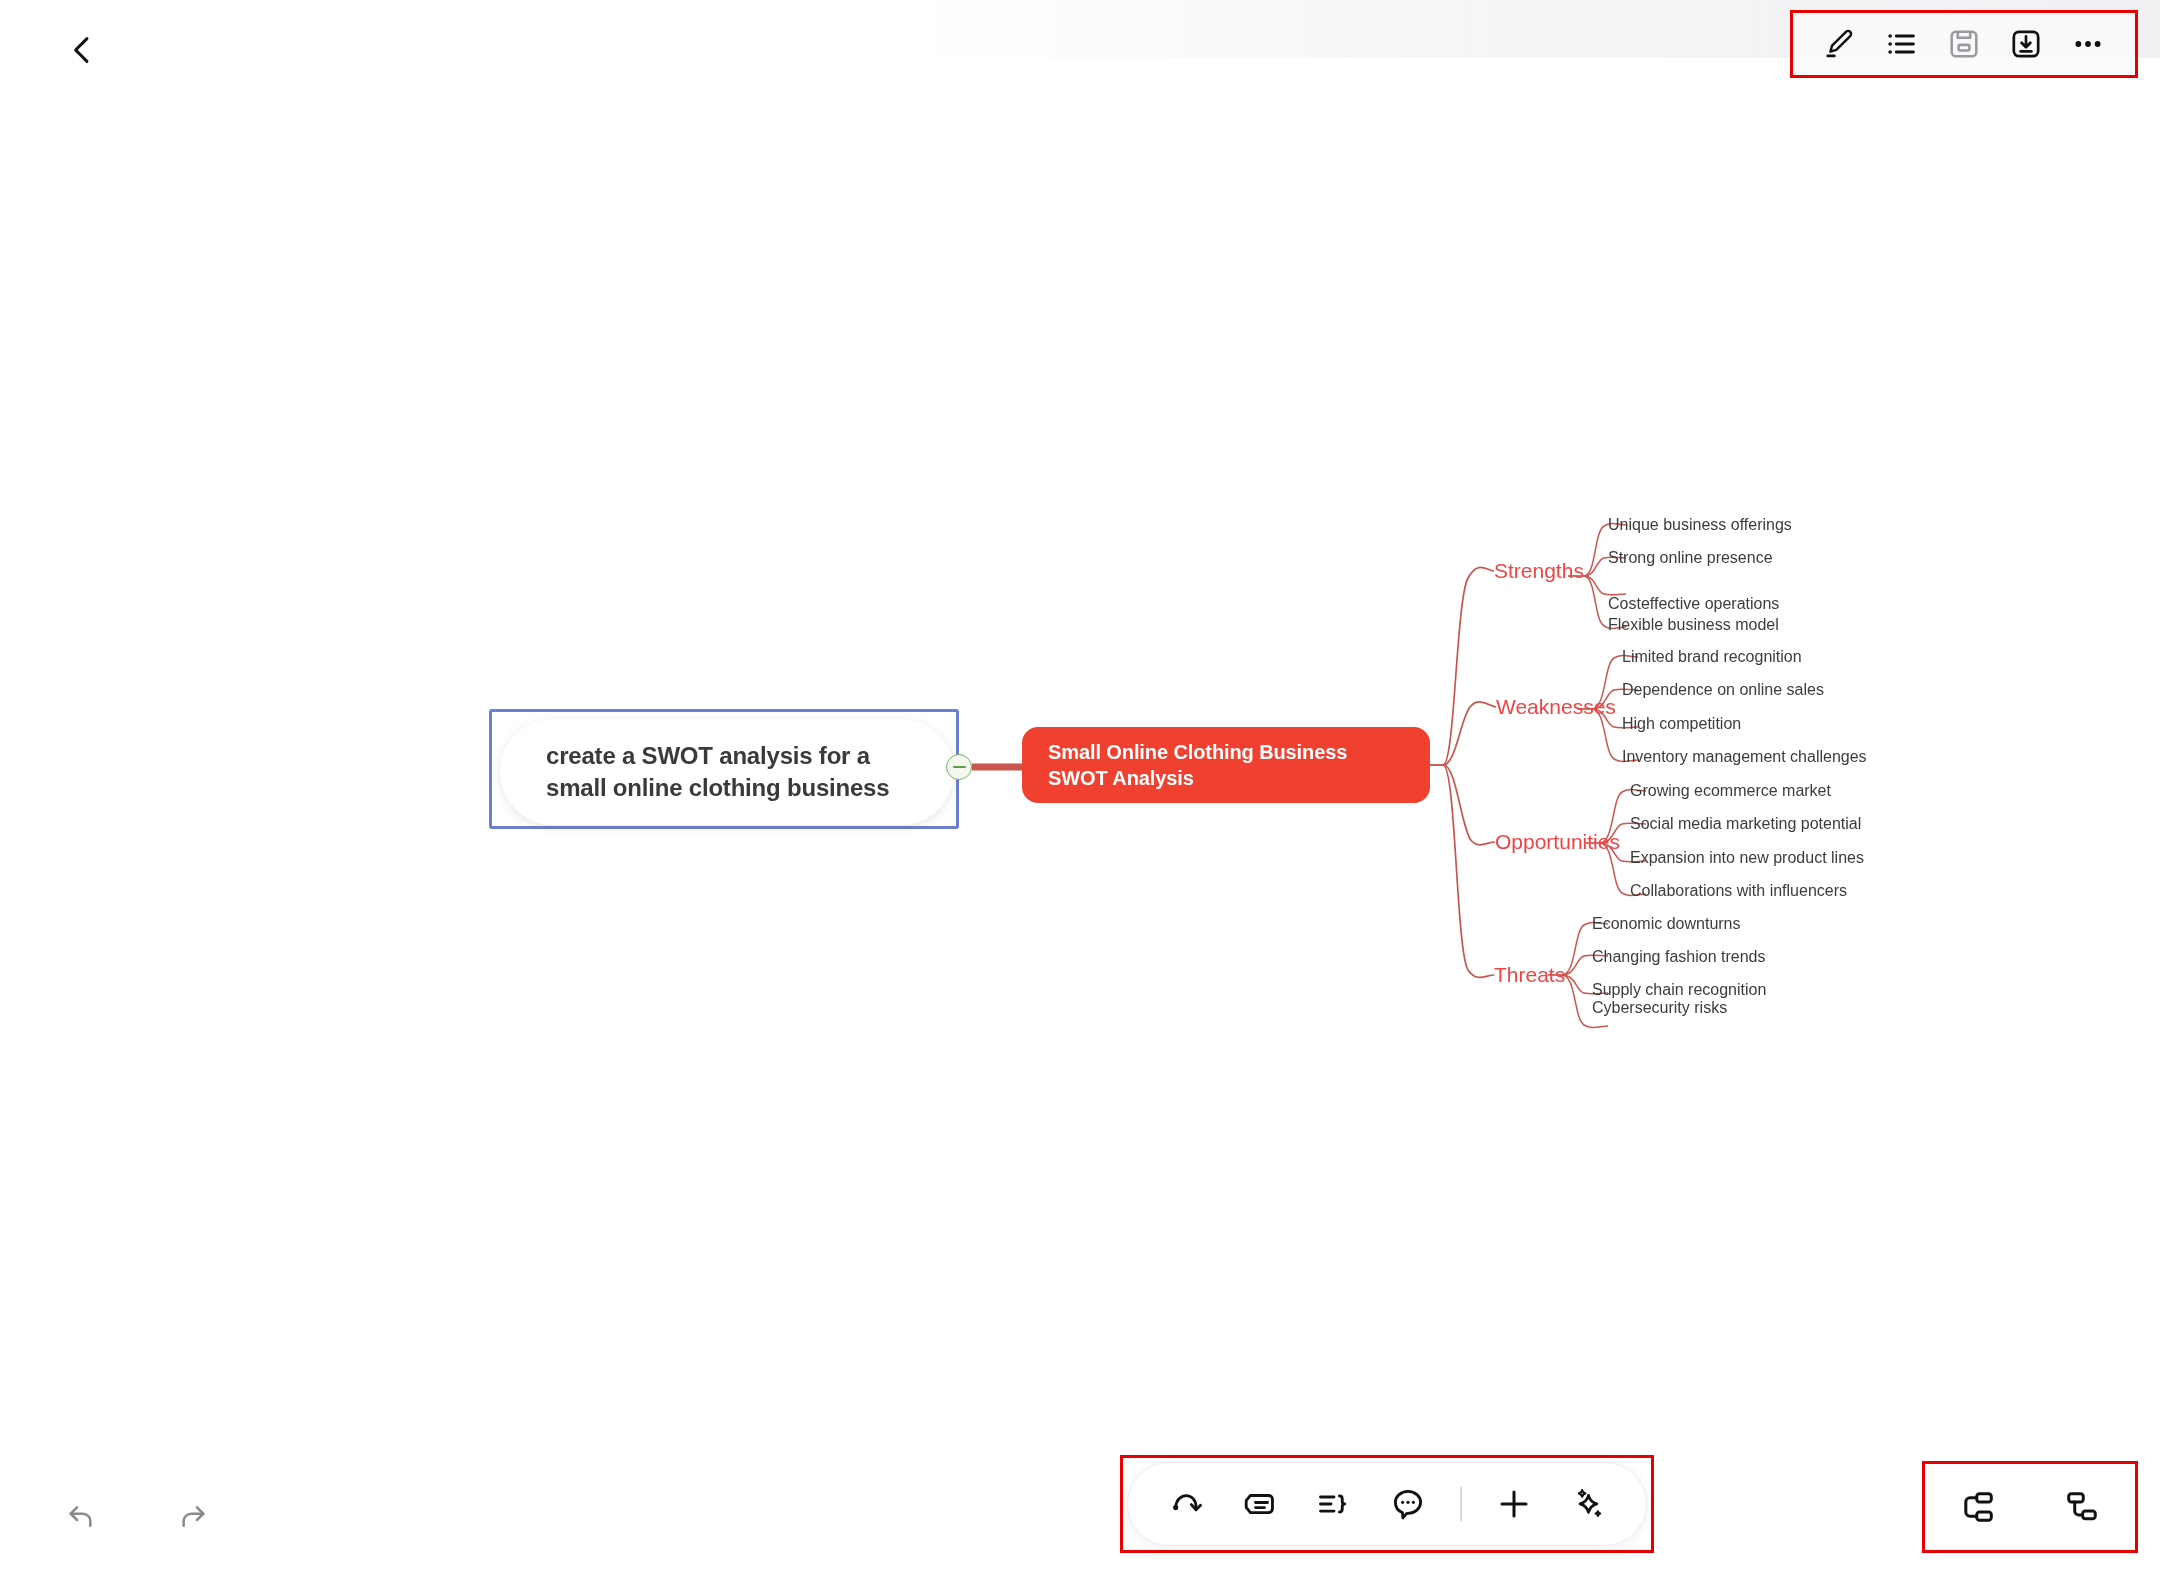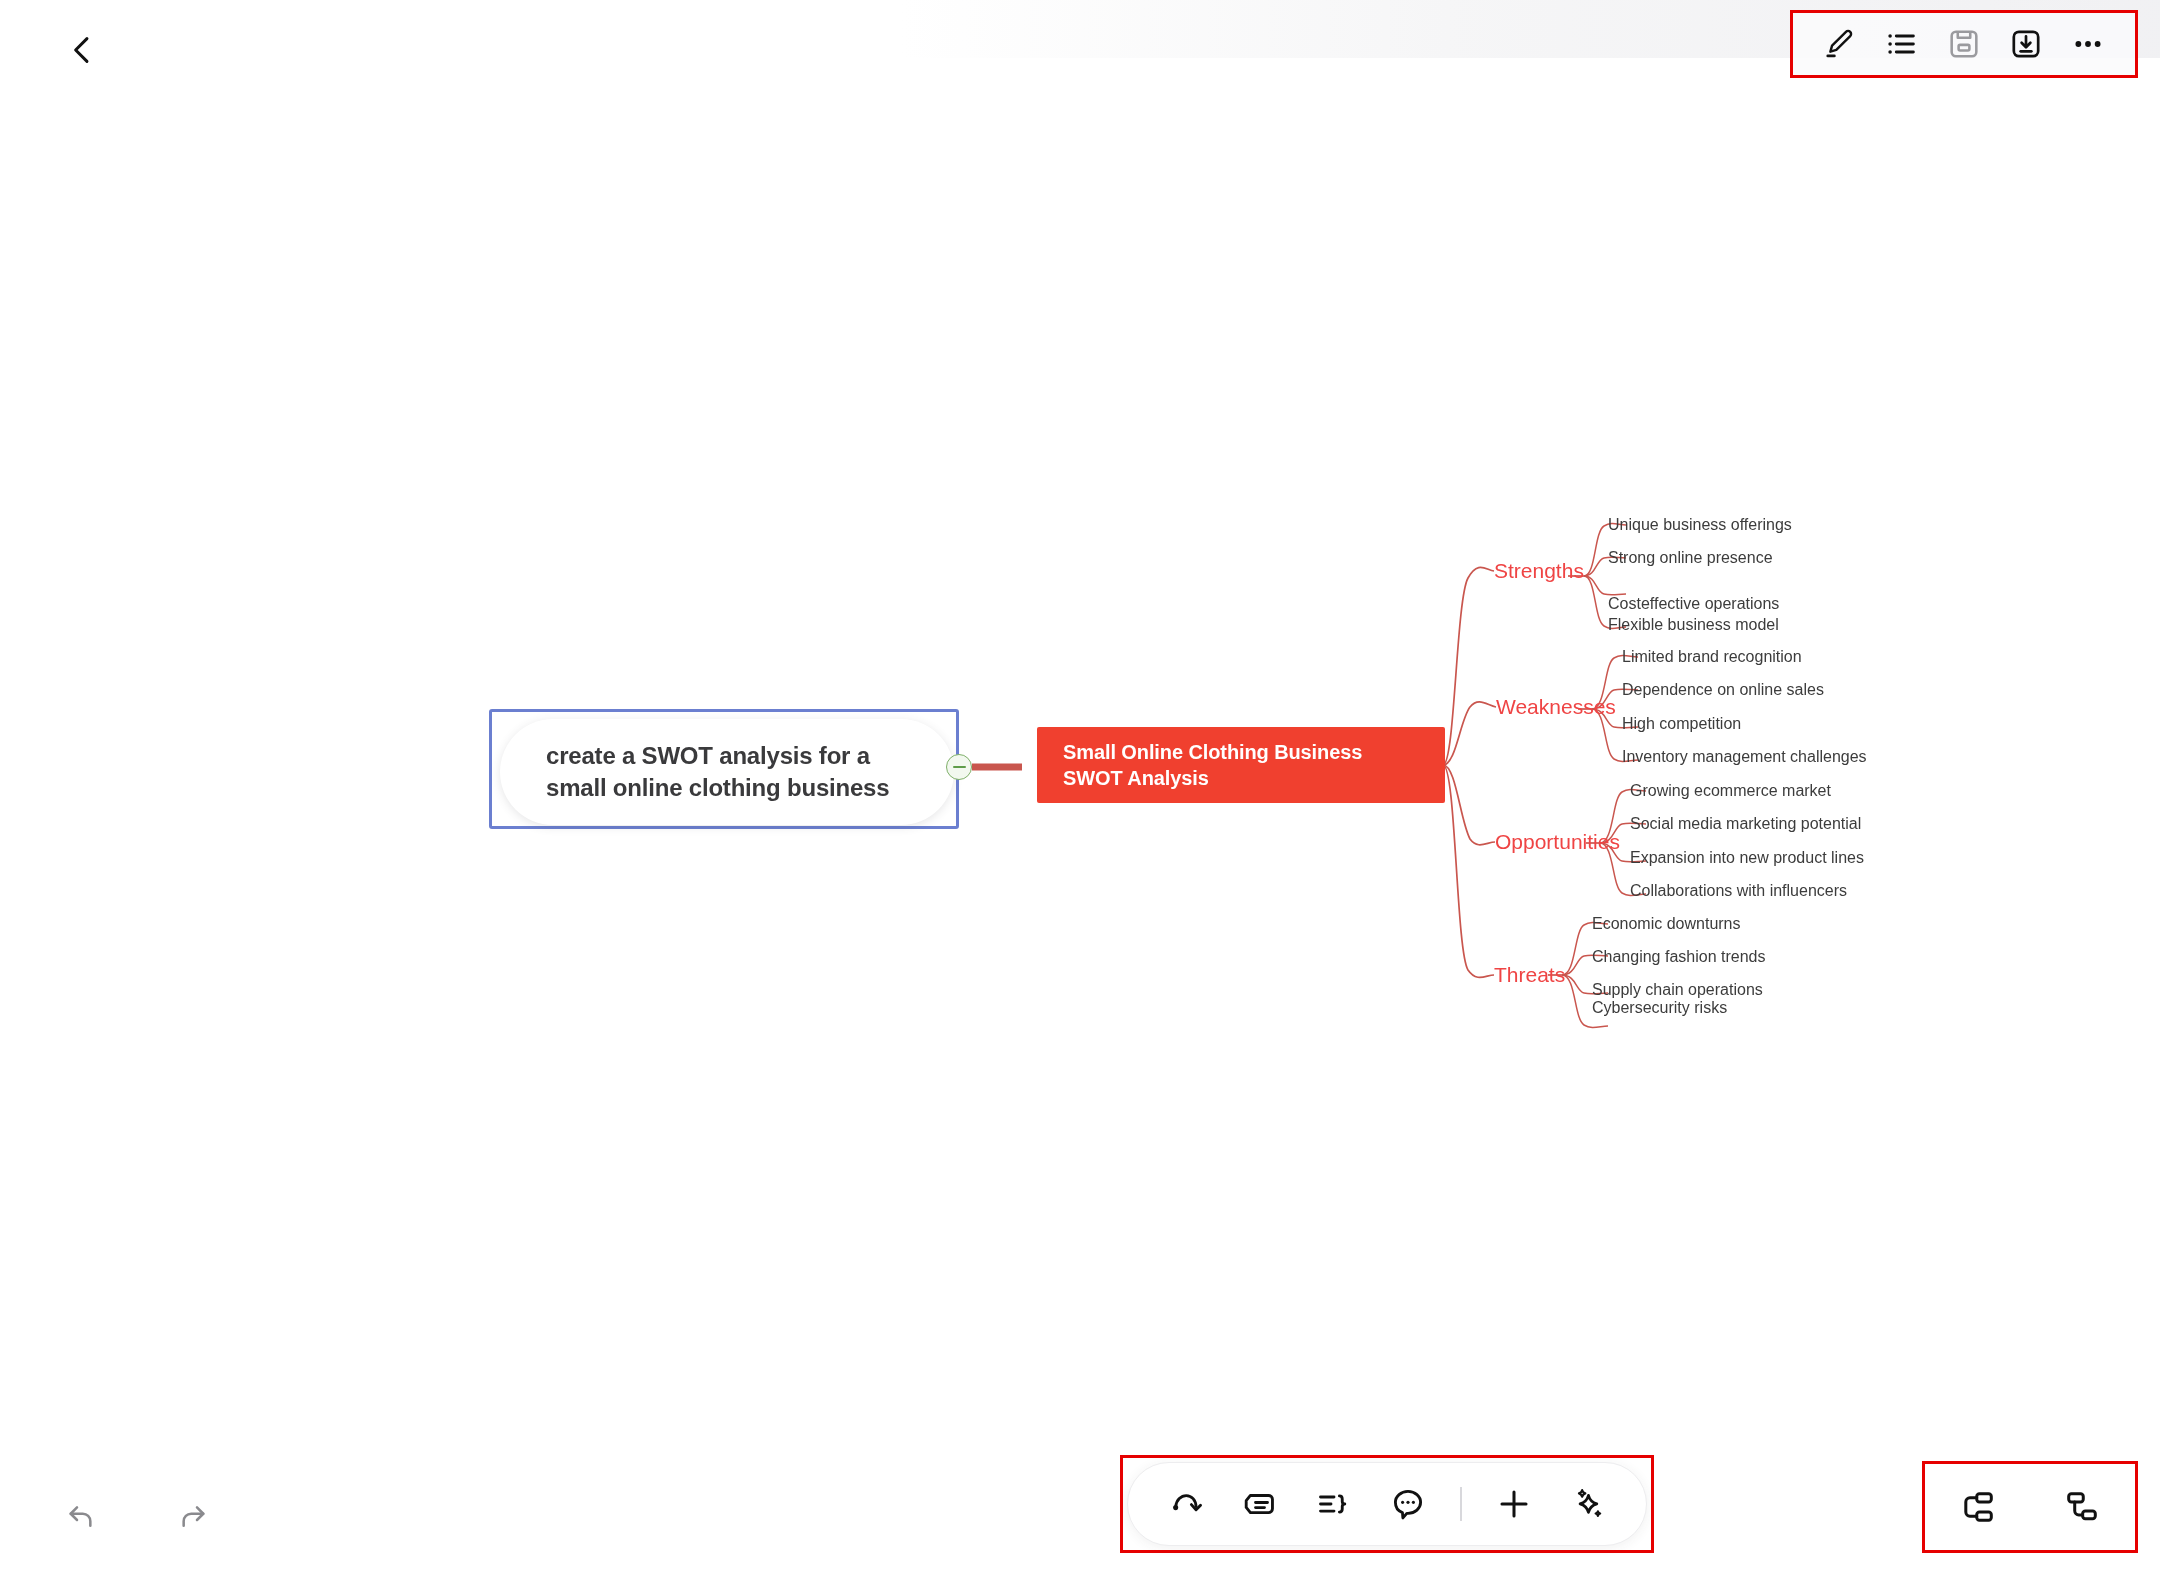"Small Online Clothing Business" .root-node { border-radius: 2px -> 16px; margin-left: 15px -> none }
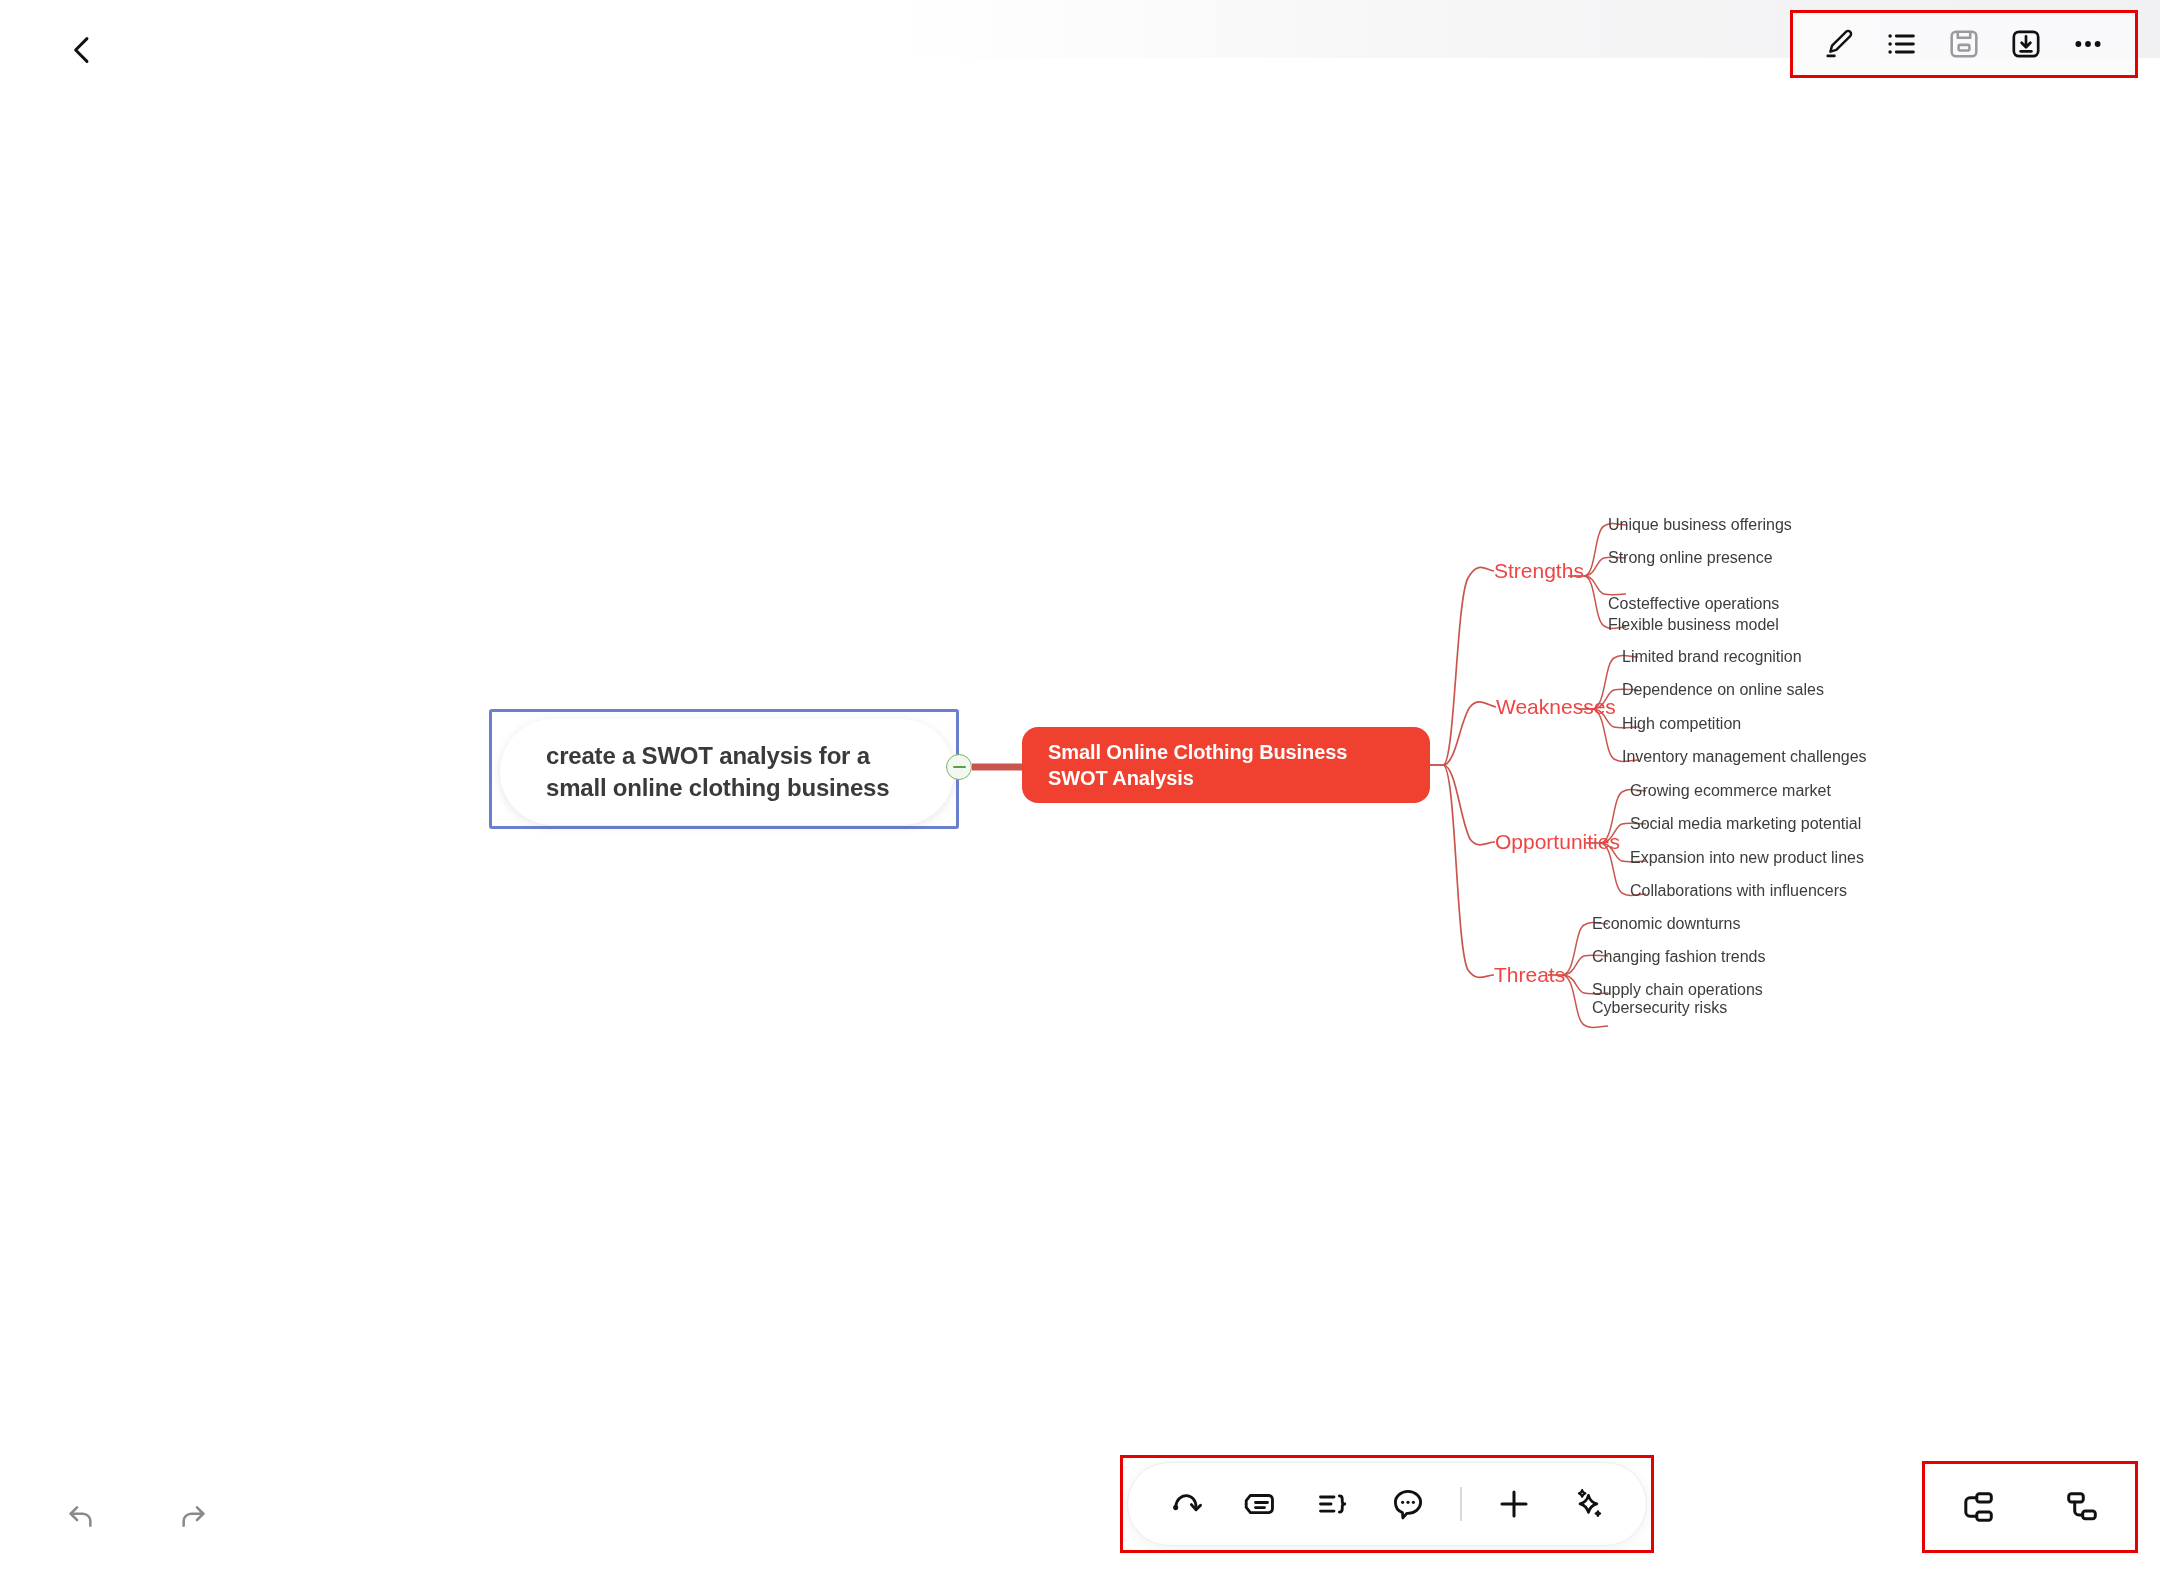"Supply chain operations" div.leaf-label { text: operations -> recognition }
